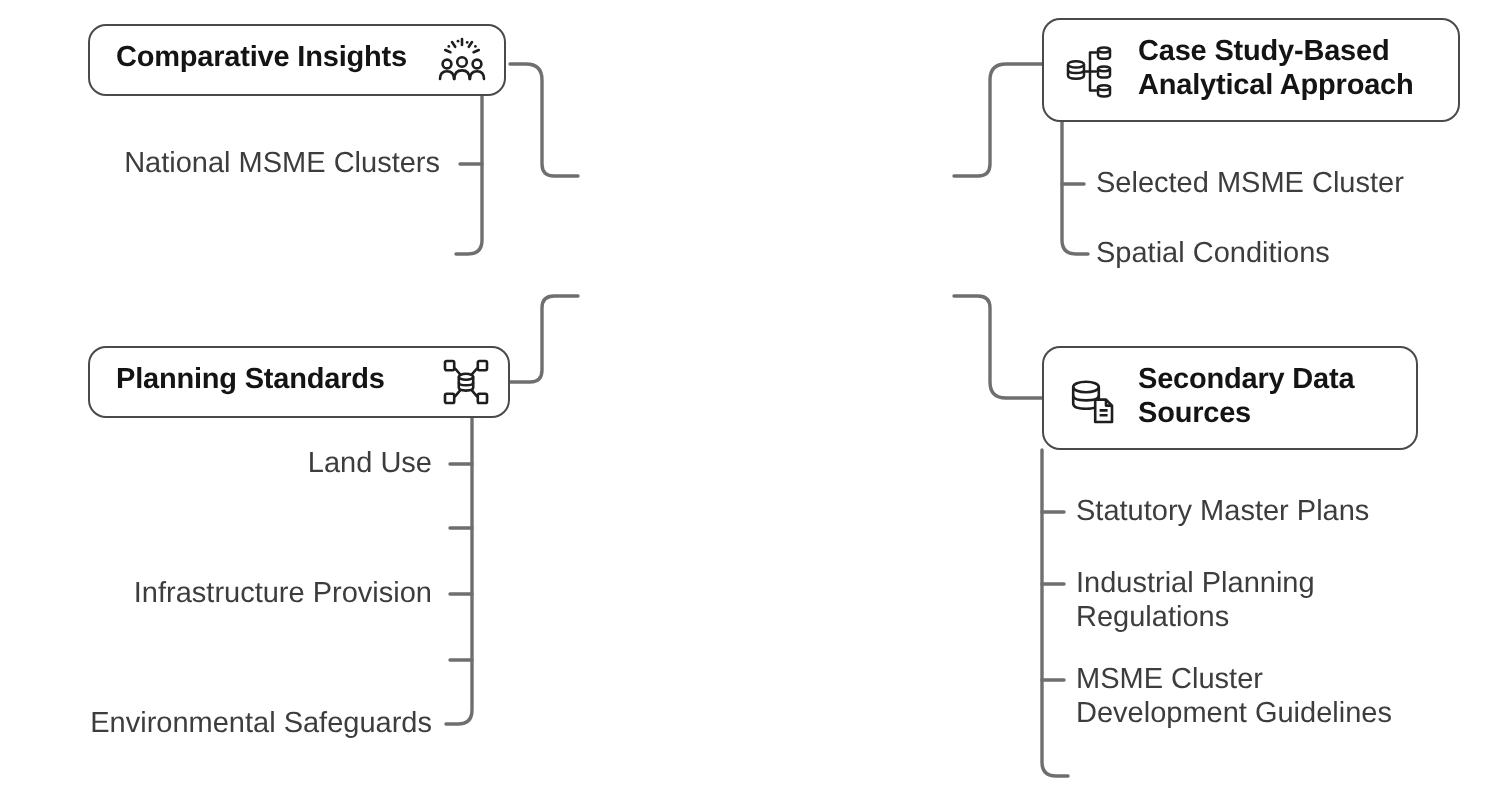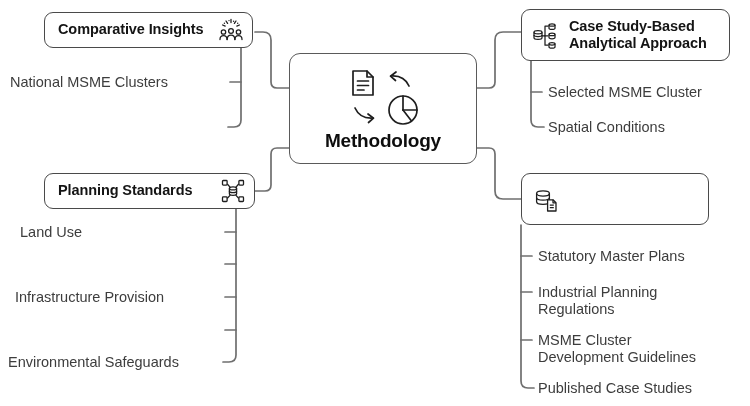"National MSME Clusters" .leaf.left-side { text-align: left -> right }
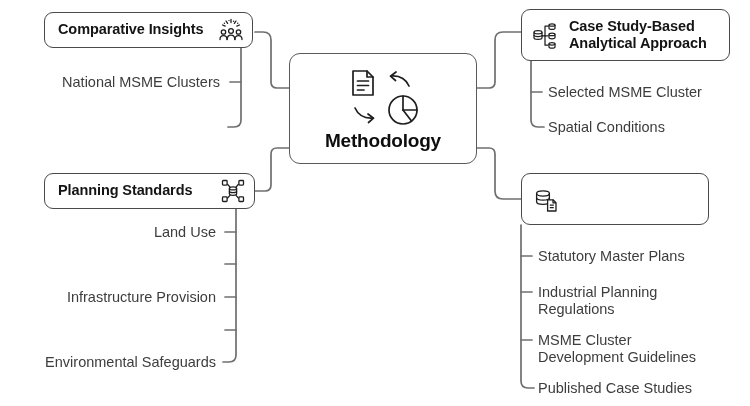"Methodology" div { html: <div> <svg> <g> <path></path> <path></path> <path></path> </g> <g> <path></path> <path></path> </g> <g> <path></path> <path></path> </g> <g> <circle></circle> <path></path> <path></path> <path></path> </g> </svg> <div>Methodology</div> </div> -> none }
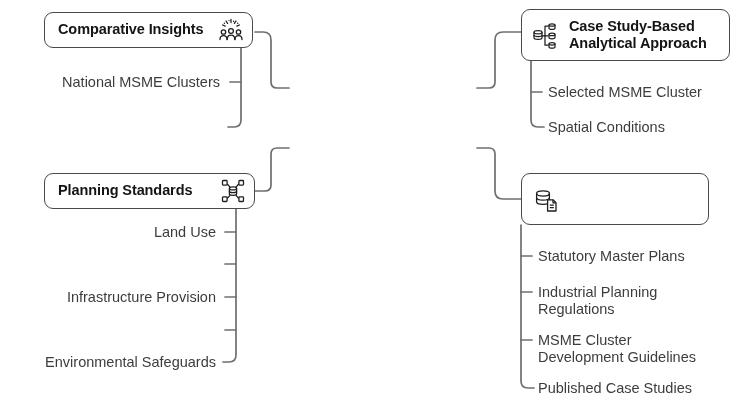"Secondary Data" span.label { html: none -> <span>Secondary Data Sources</span> }
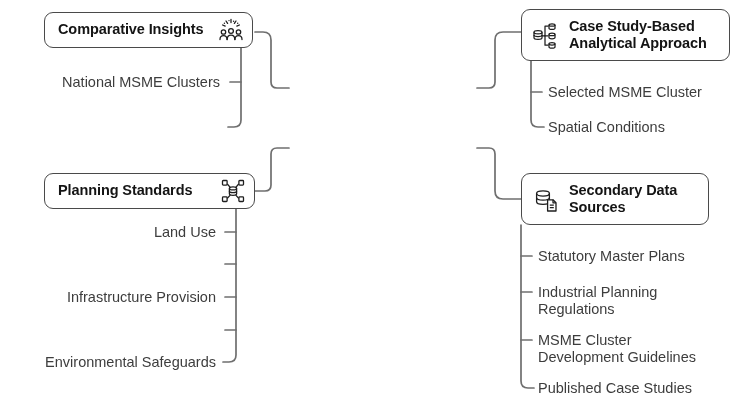"Published Case Studies" div.leaf { html: <div>Published Case Studies</div> -> none }
